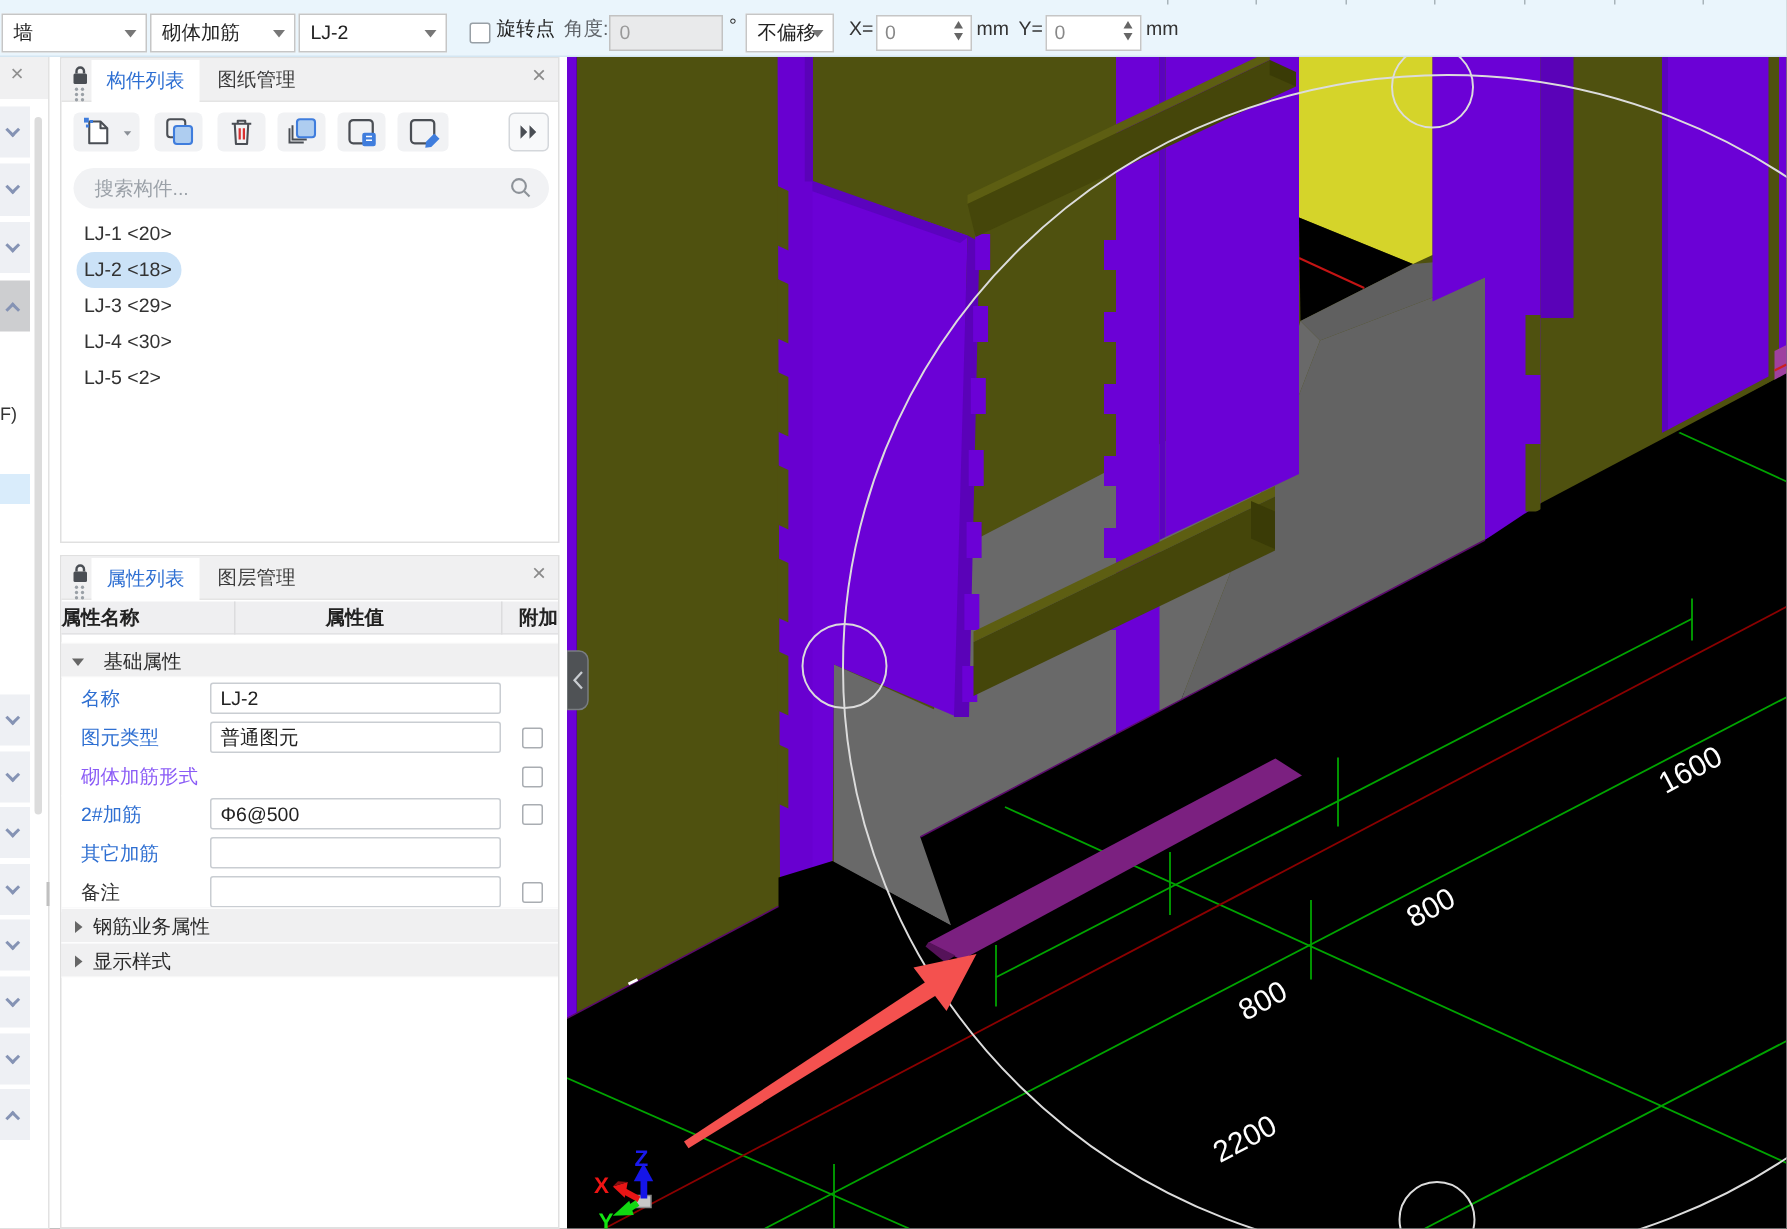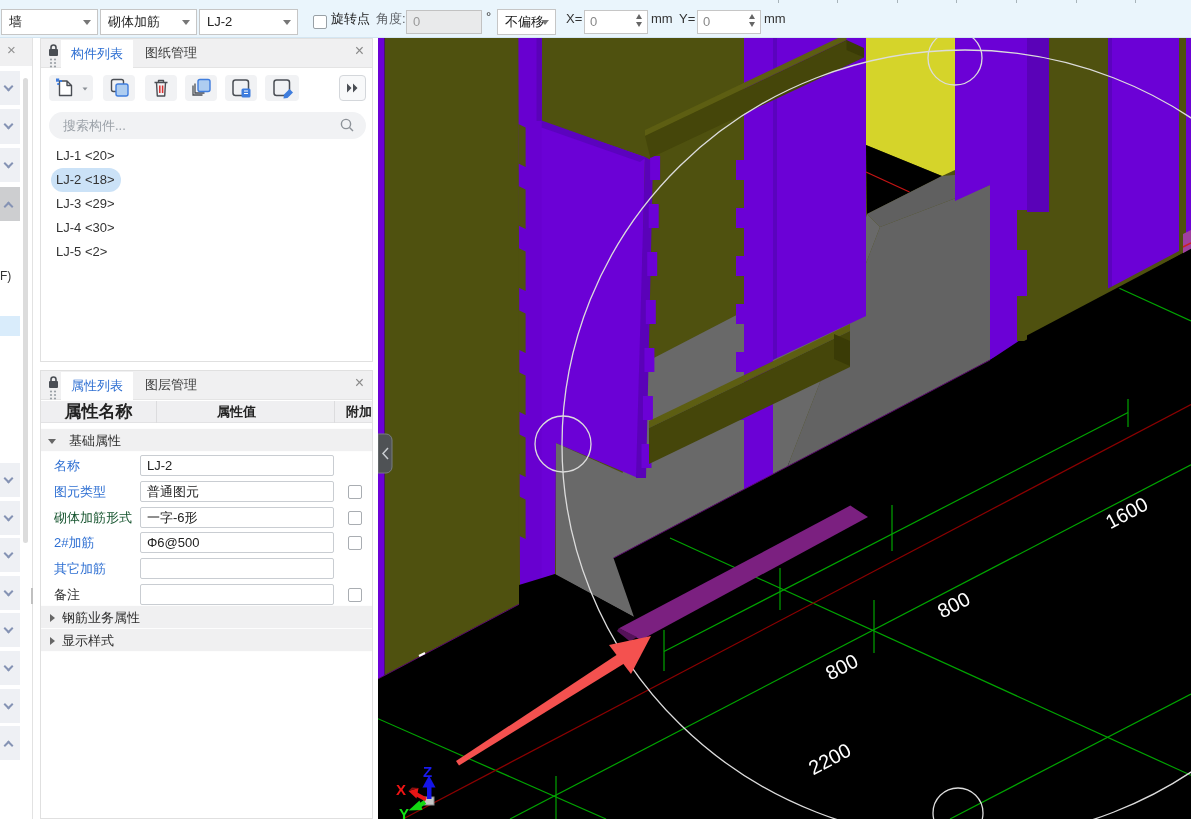"属性名称" div { font-size: 17px -> 13px; text-align: center -> left }
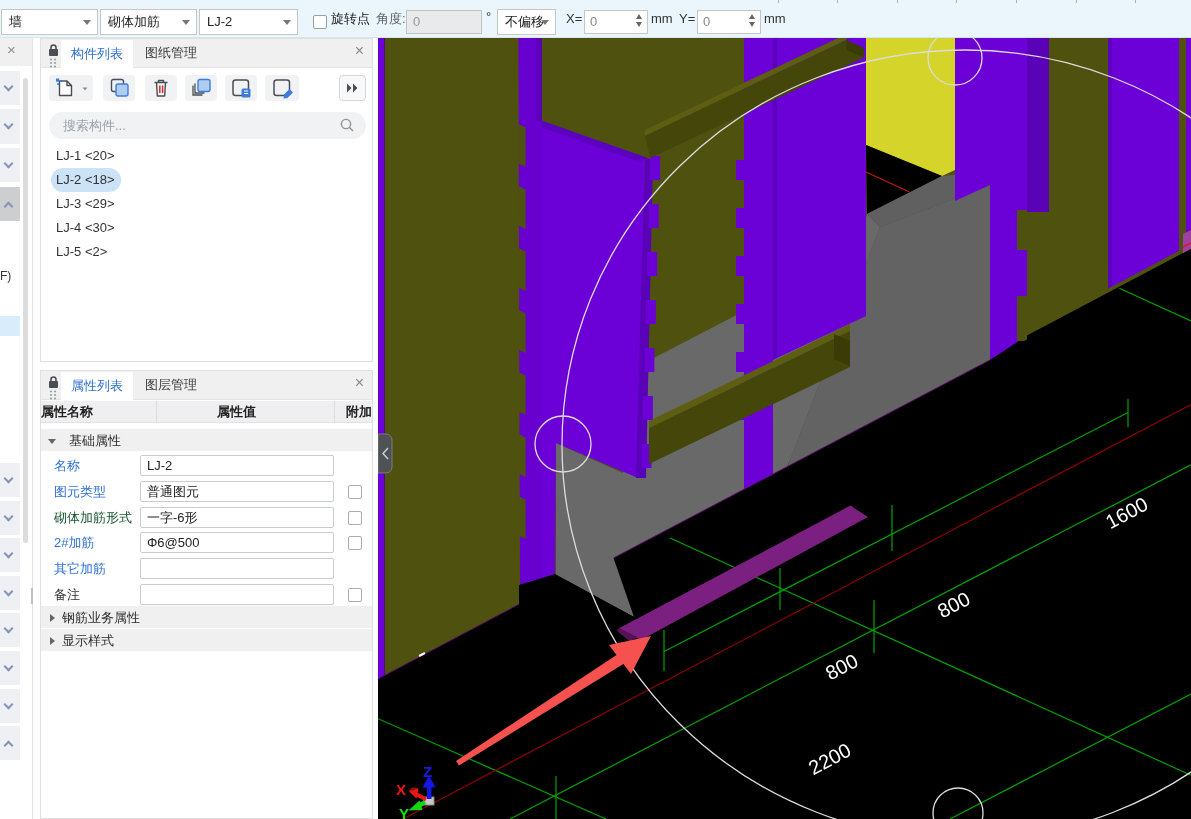"砌体加筋形式" span.plabel { color: #14532d -> #8b5cf6 }
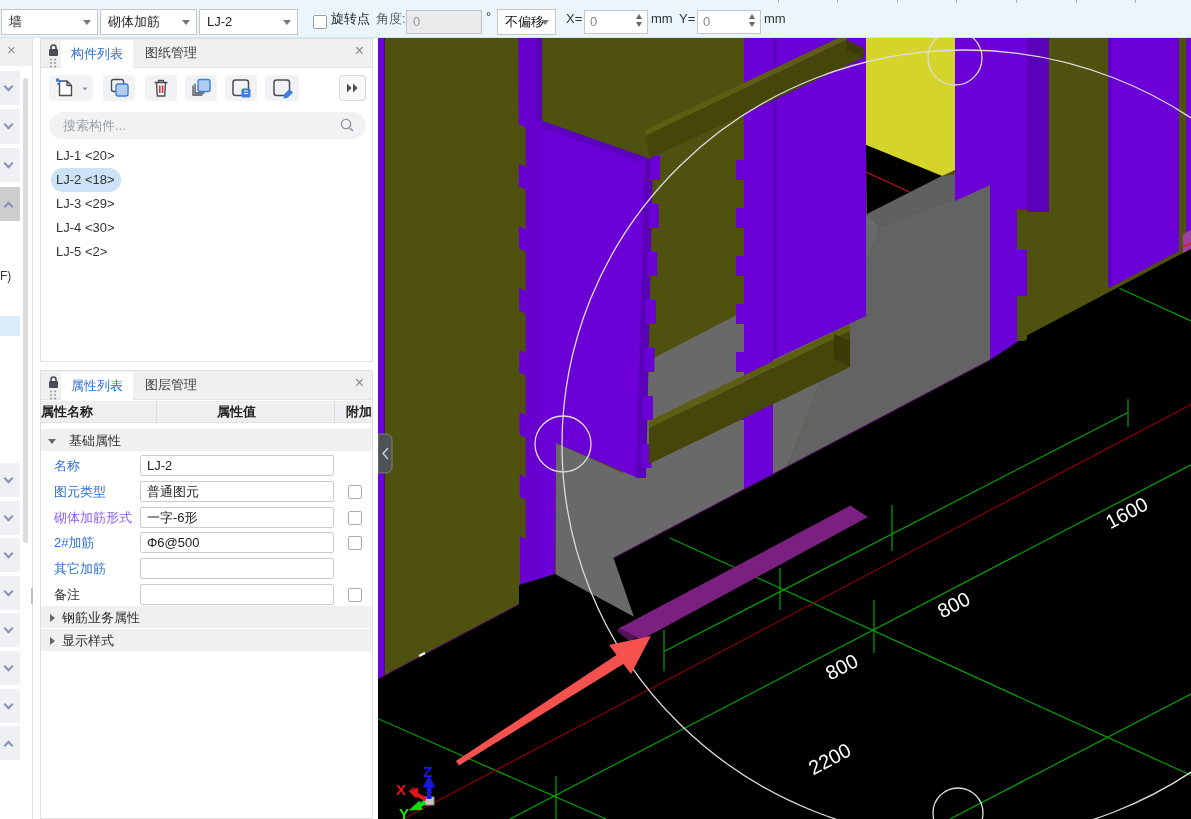"一字-6形" span.pinput { html: <span>一字-6形</span> -> none }
